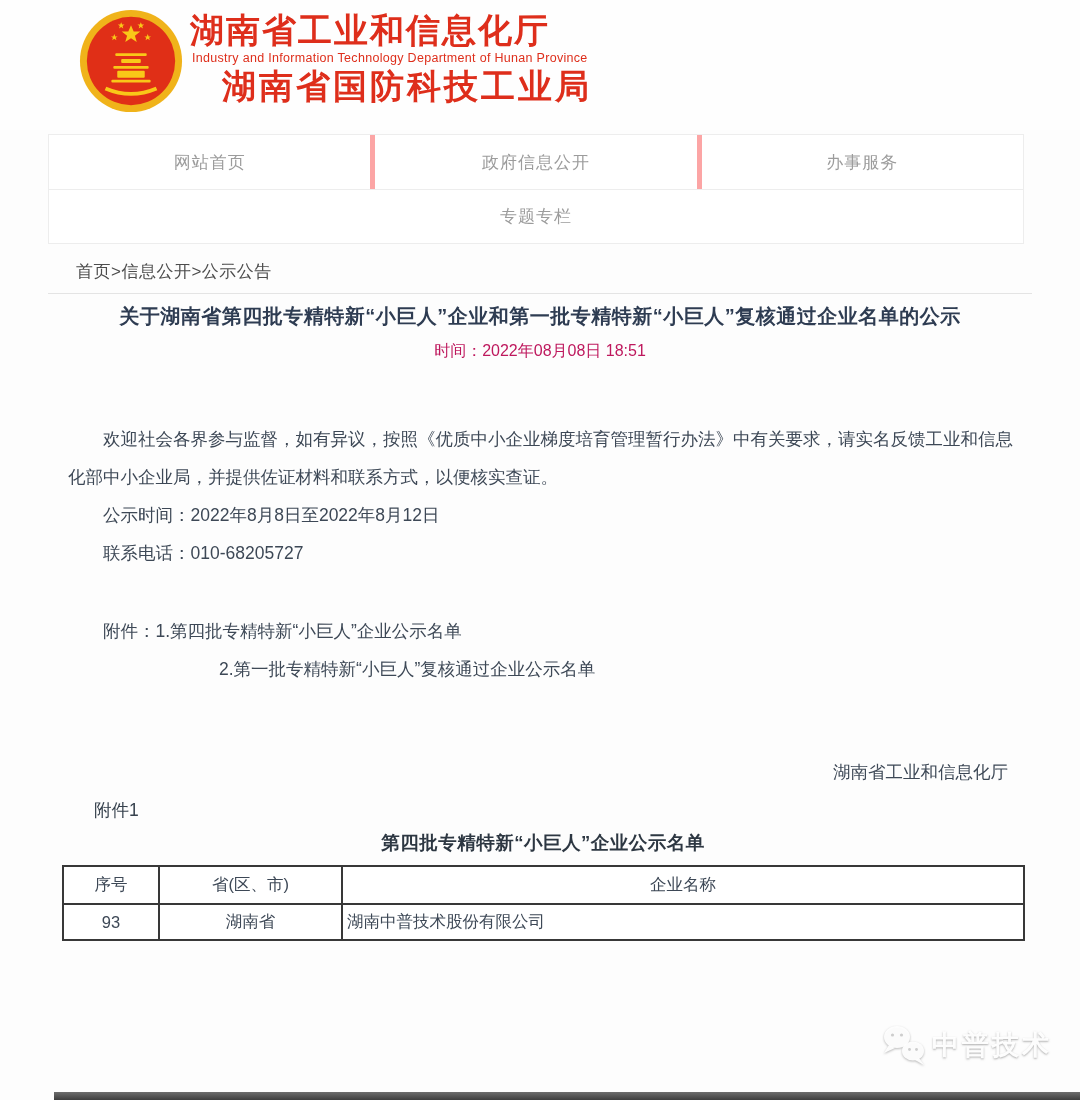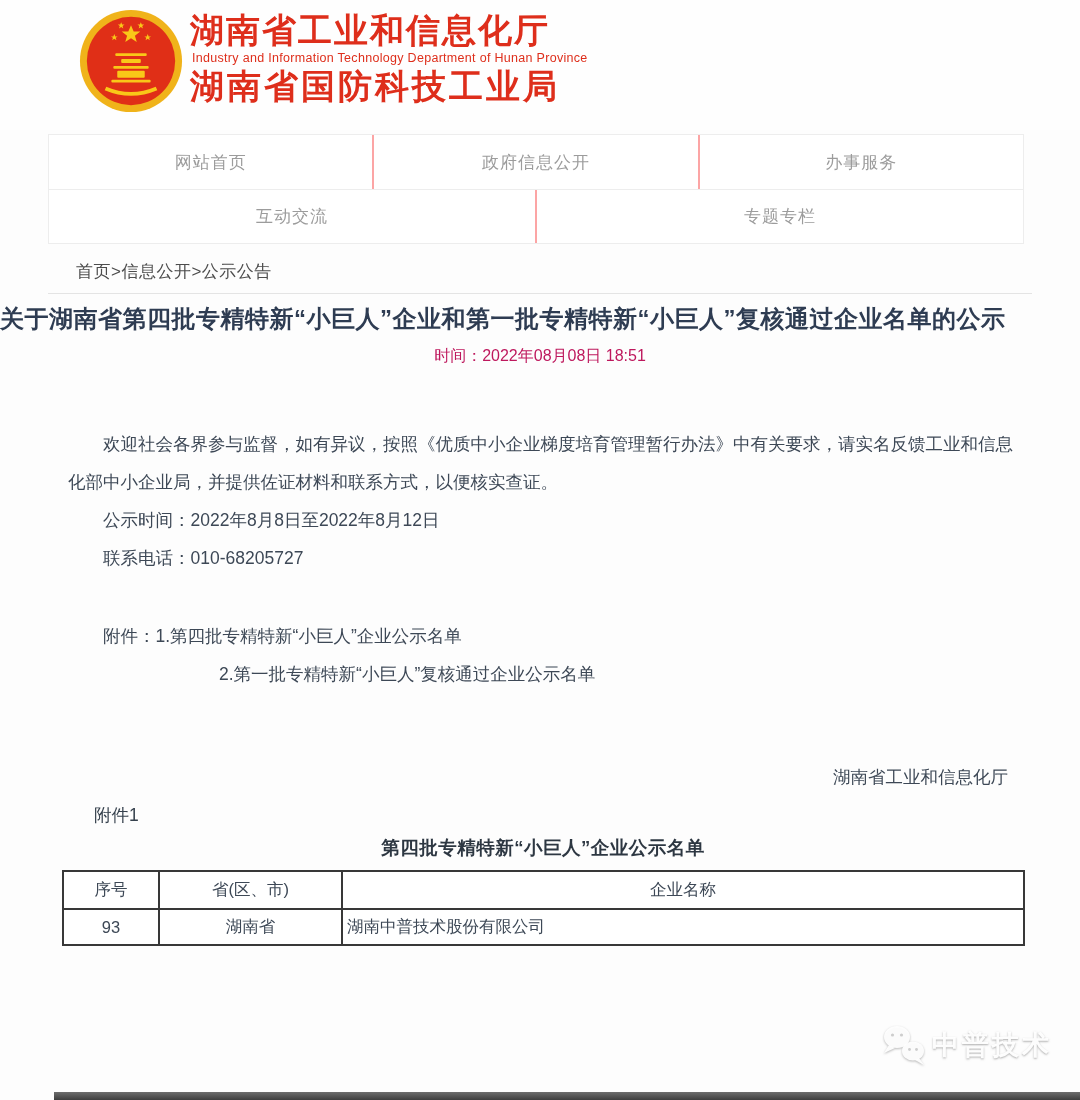"湖南省国防科技工业局" .org-cn.second { margin-left: none -> 32px }
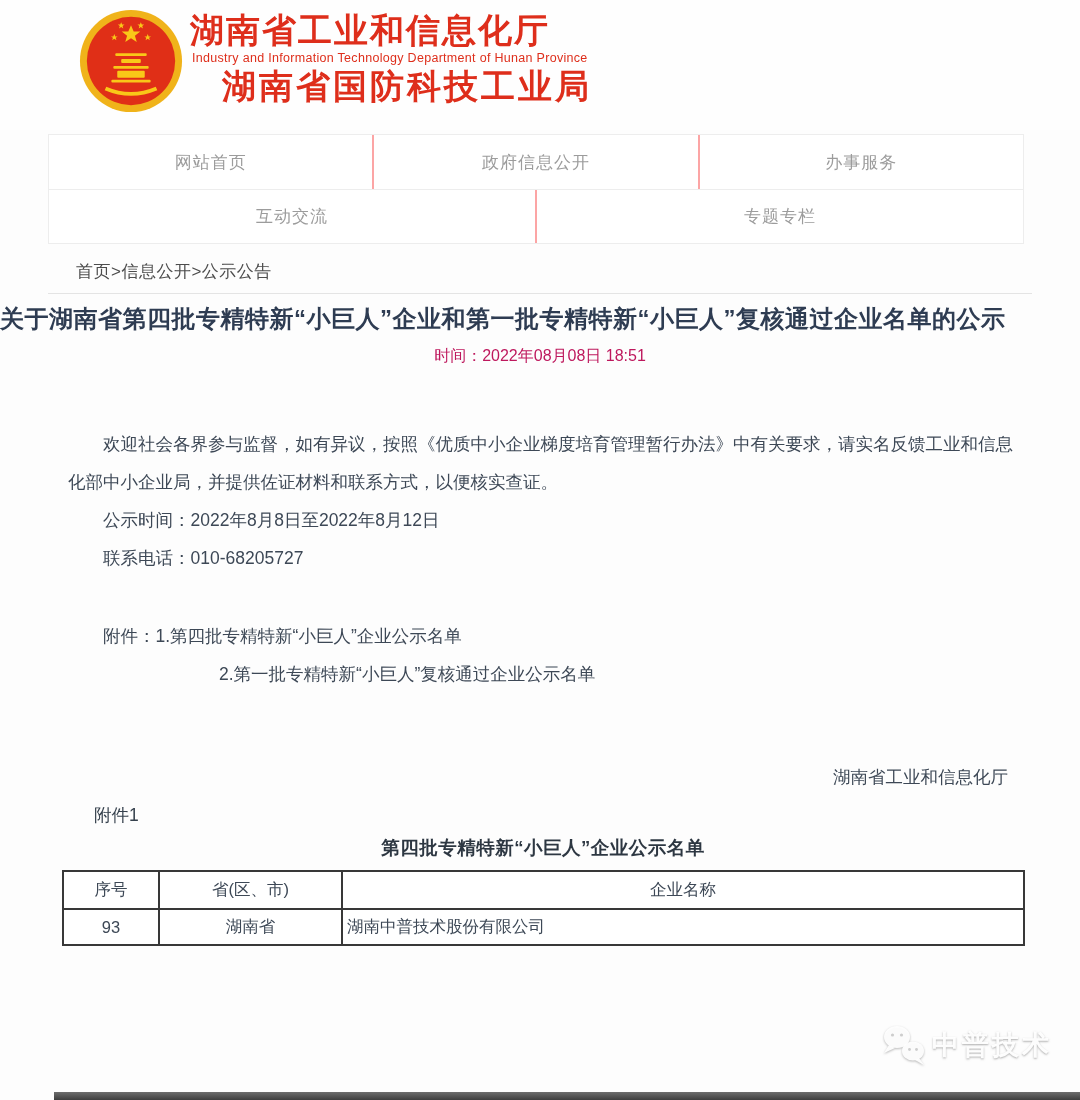"政府信息公开" .nav-cell + .nav-cell { border-left: 2px solid #fca5a5 -> 5px solid #fca5a5 }
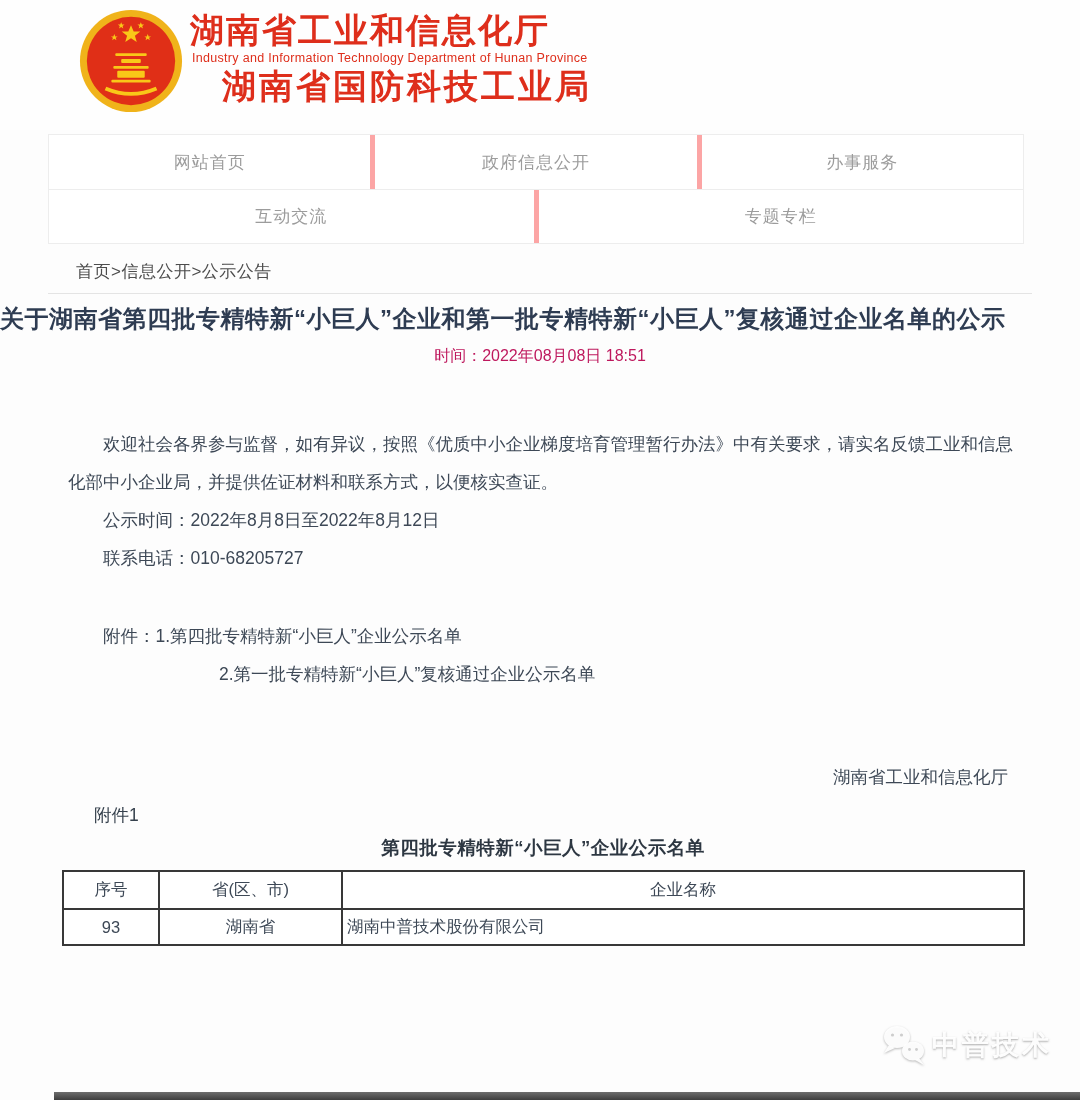"互动交流" div.nav-cell { html: <div>互动交流</div> -> none }
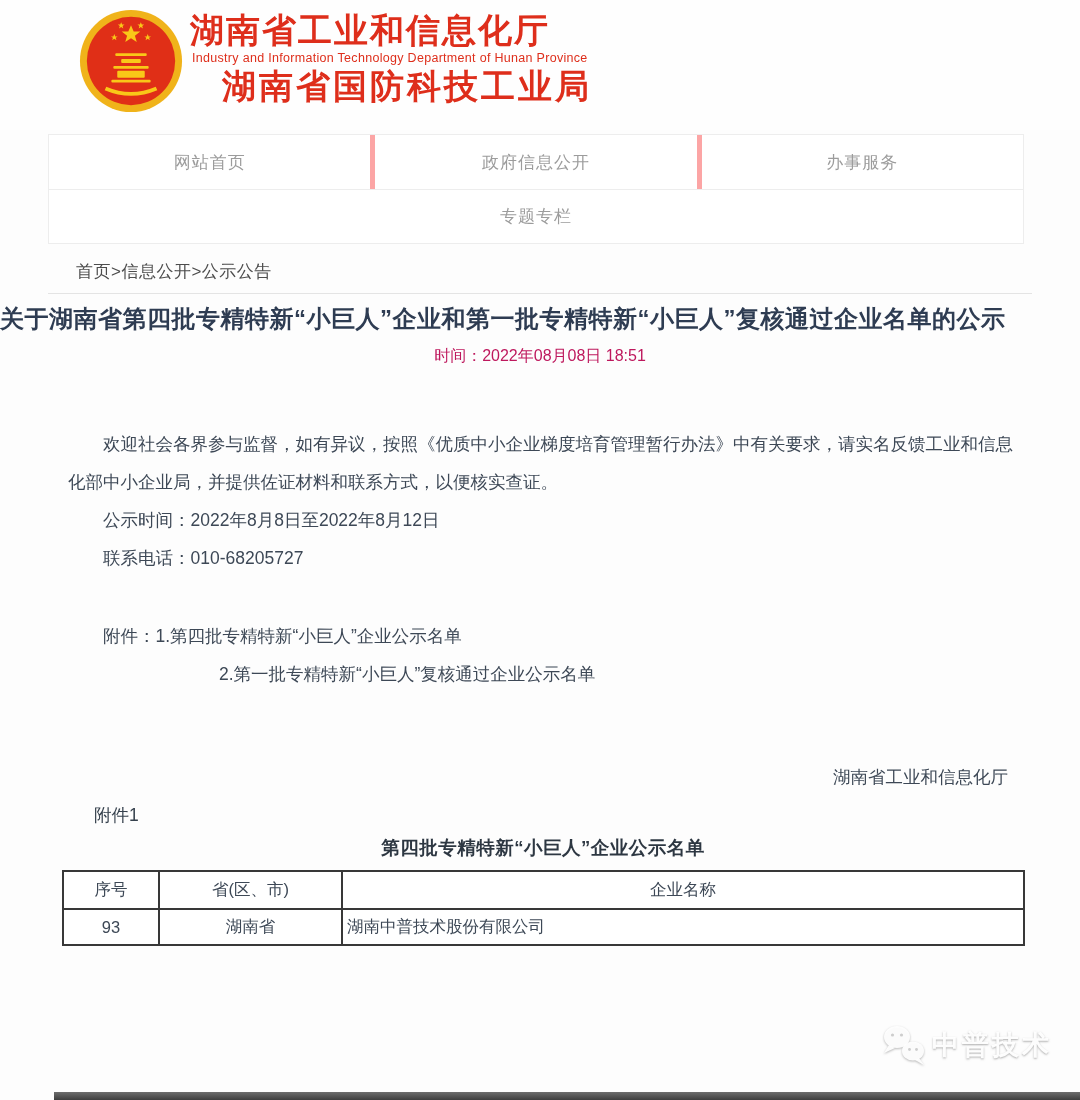"关于湖南省第四批专精特新“小巨人”企业和第一批专精特新“小巨人”复核通过企业名单" .article-title { font-size: 24px -> 20px; text-align: none -> center }
